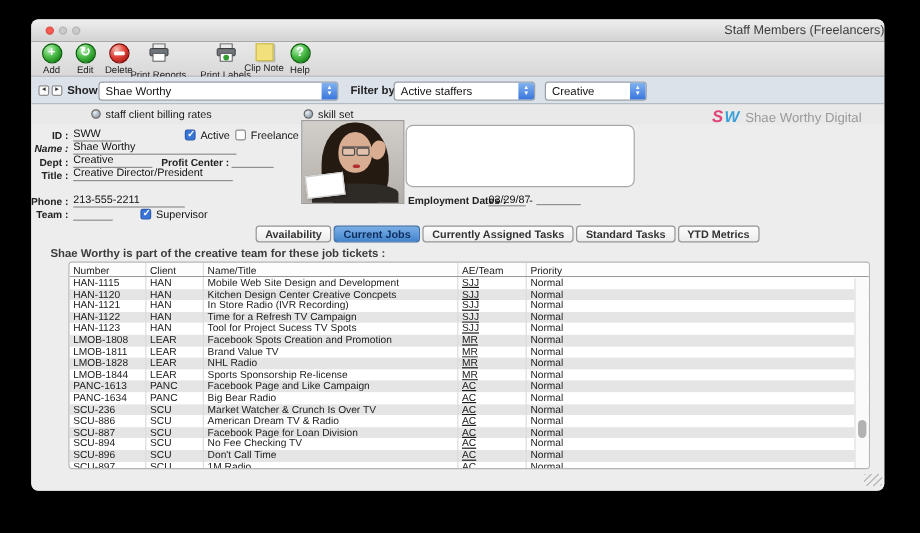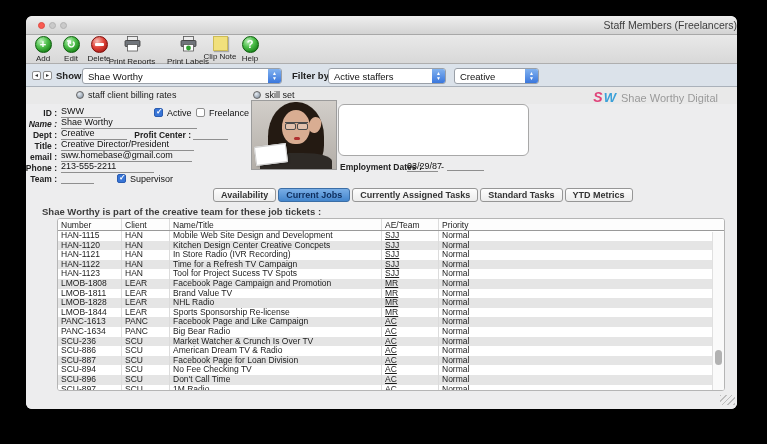"email :" div.frow { html: <div> <span>email :</span> <span>sww.homebase@gmail.com</span> </div> -> none }
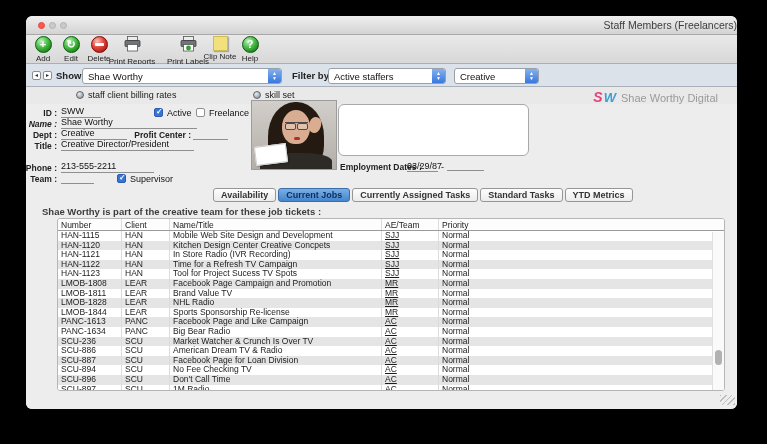"Facebook Page Campaign and Promotion" div.tcell { text: Page Campaign -> Spots Creation }
